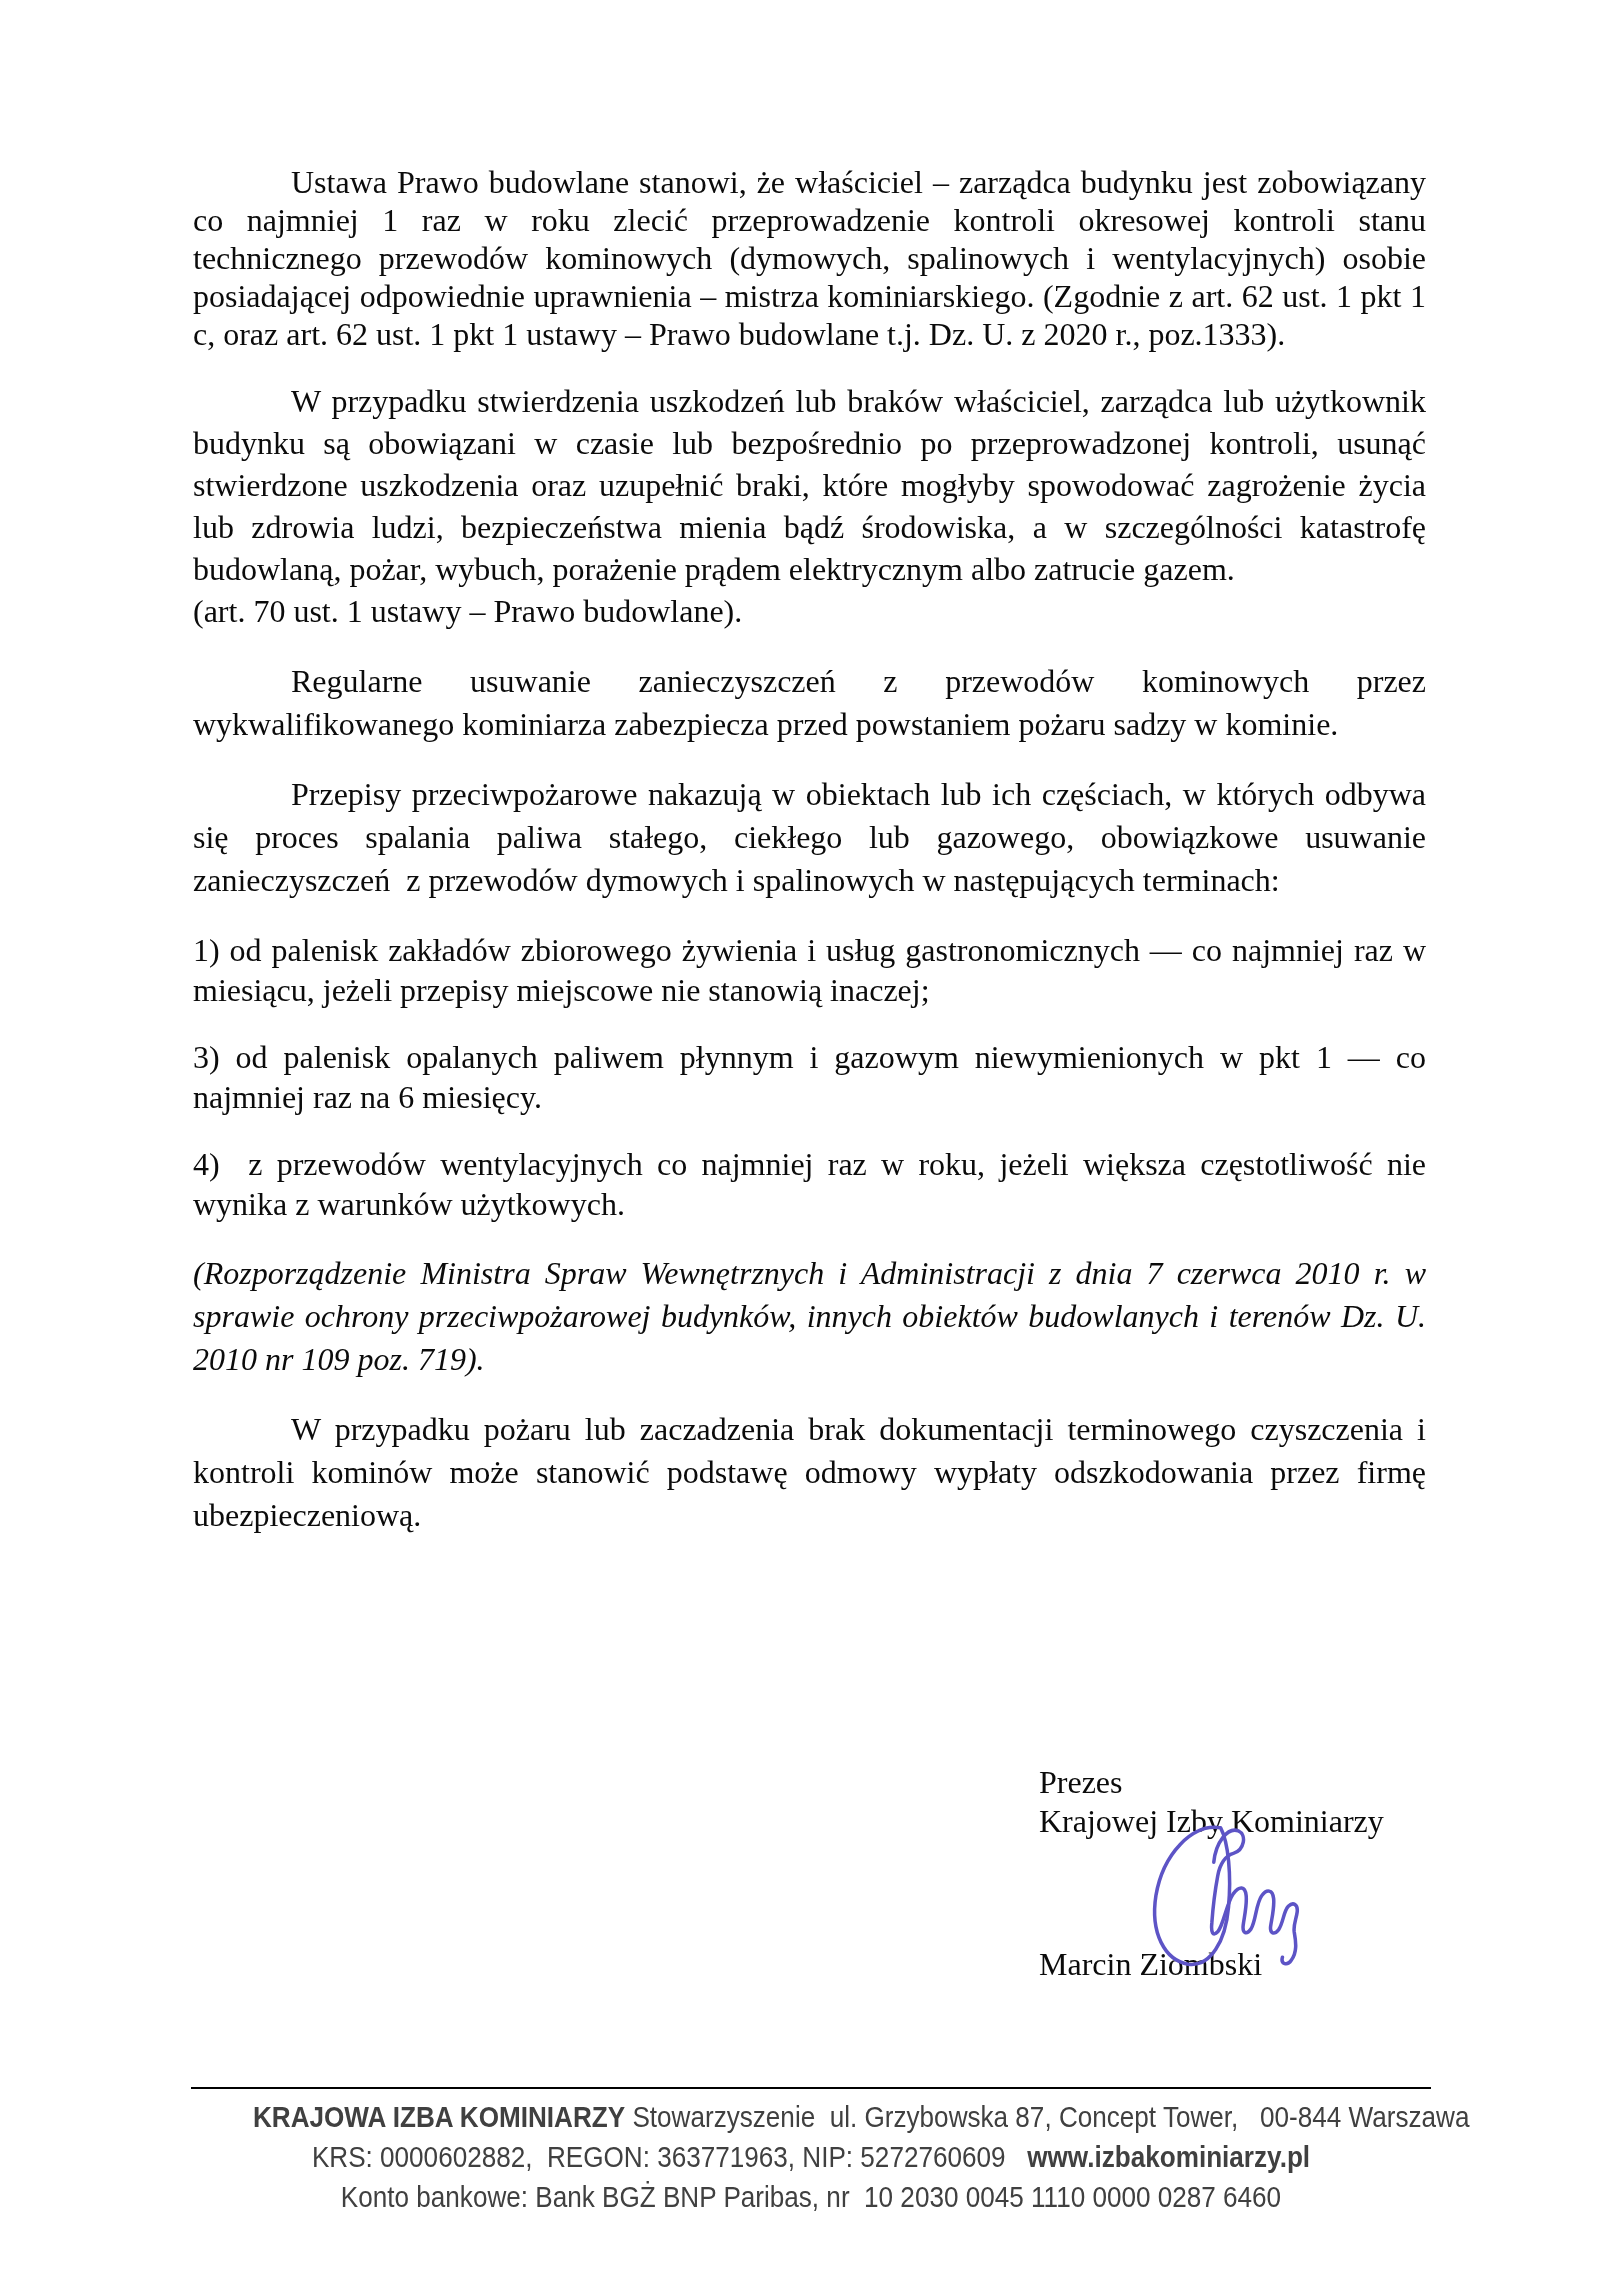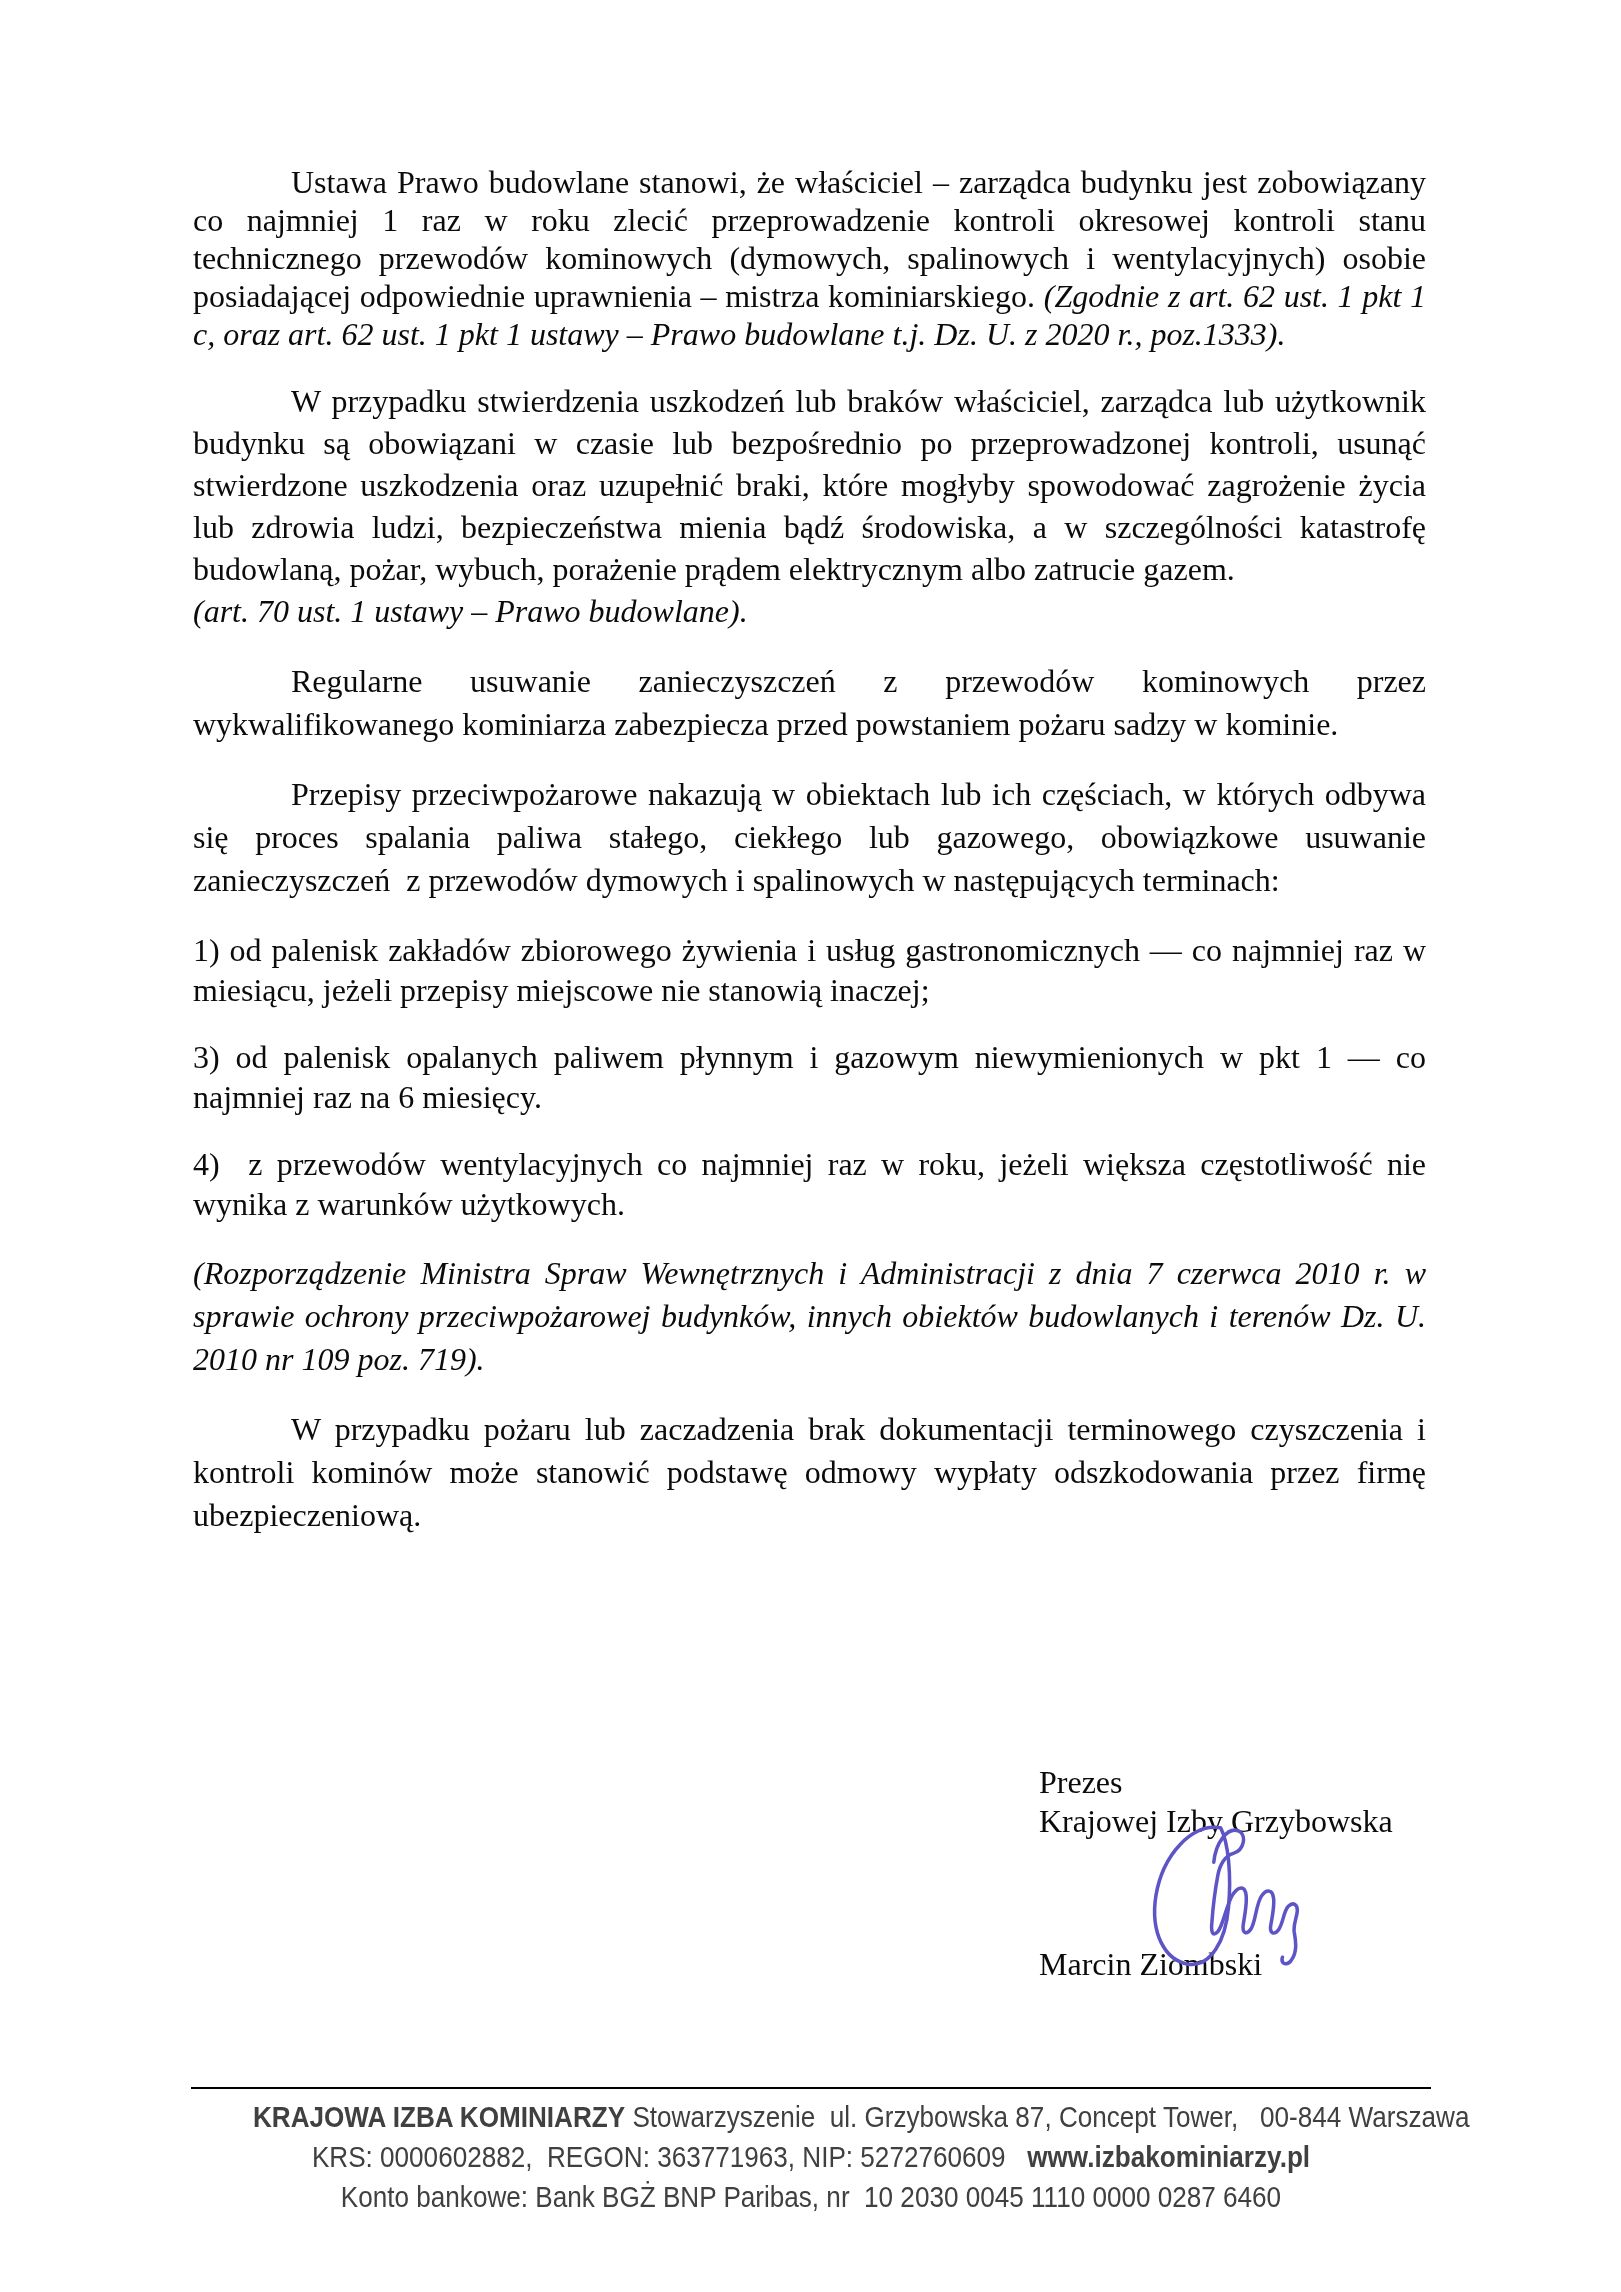"(Zgodnie z art. 62 ust." .run-italic { font-style: italic -> none }
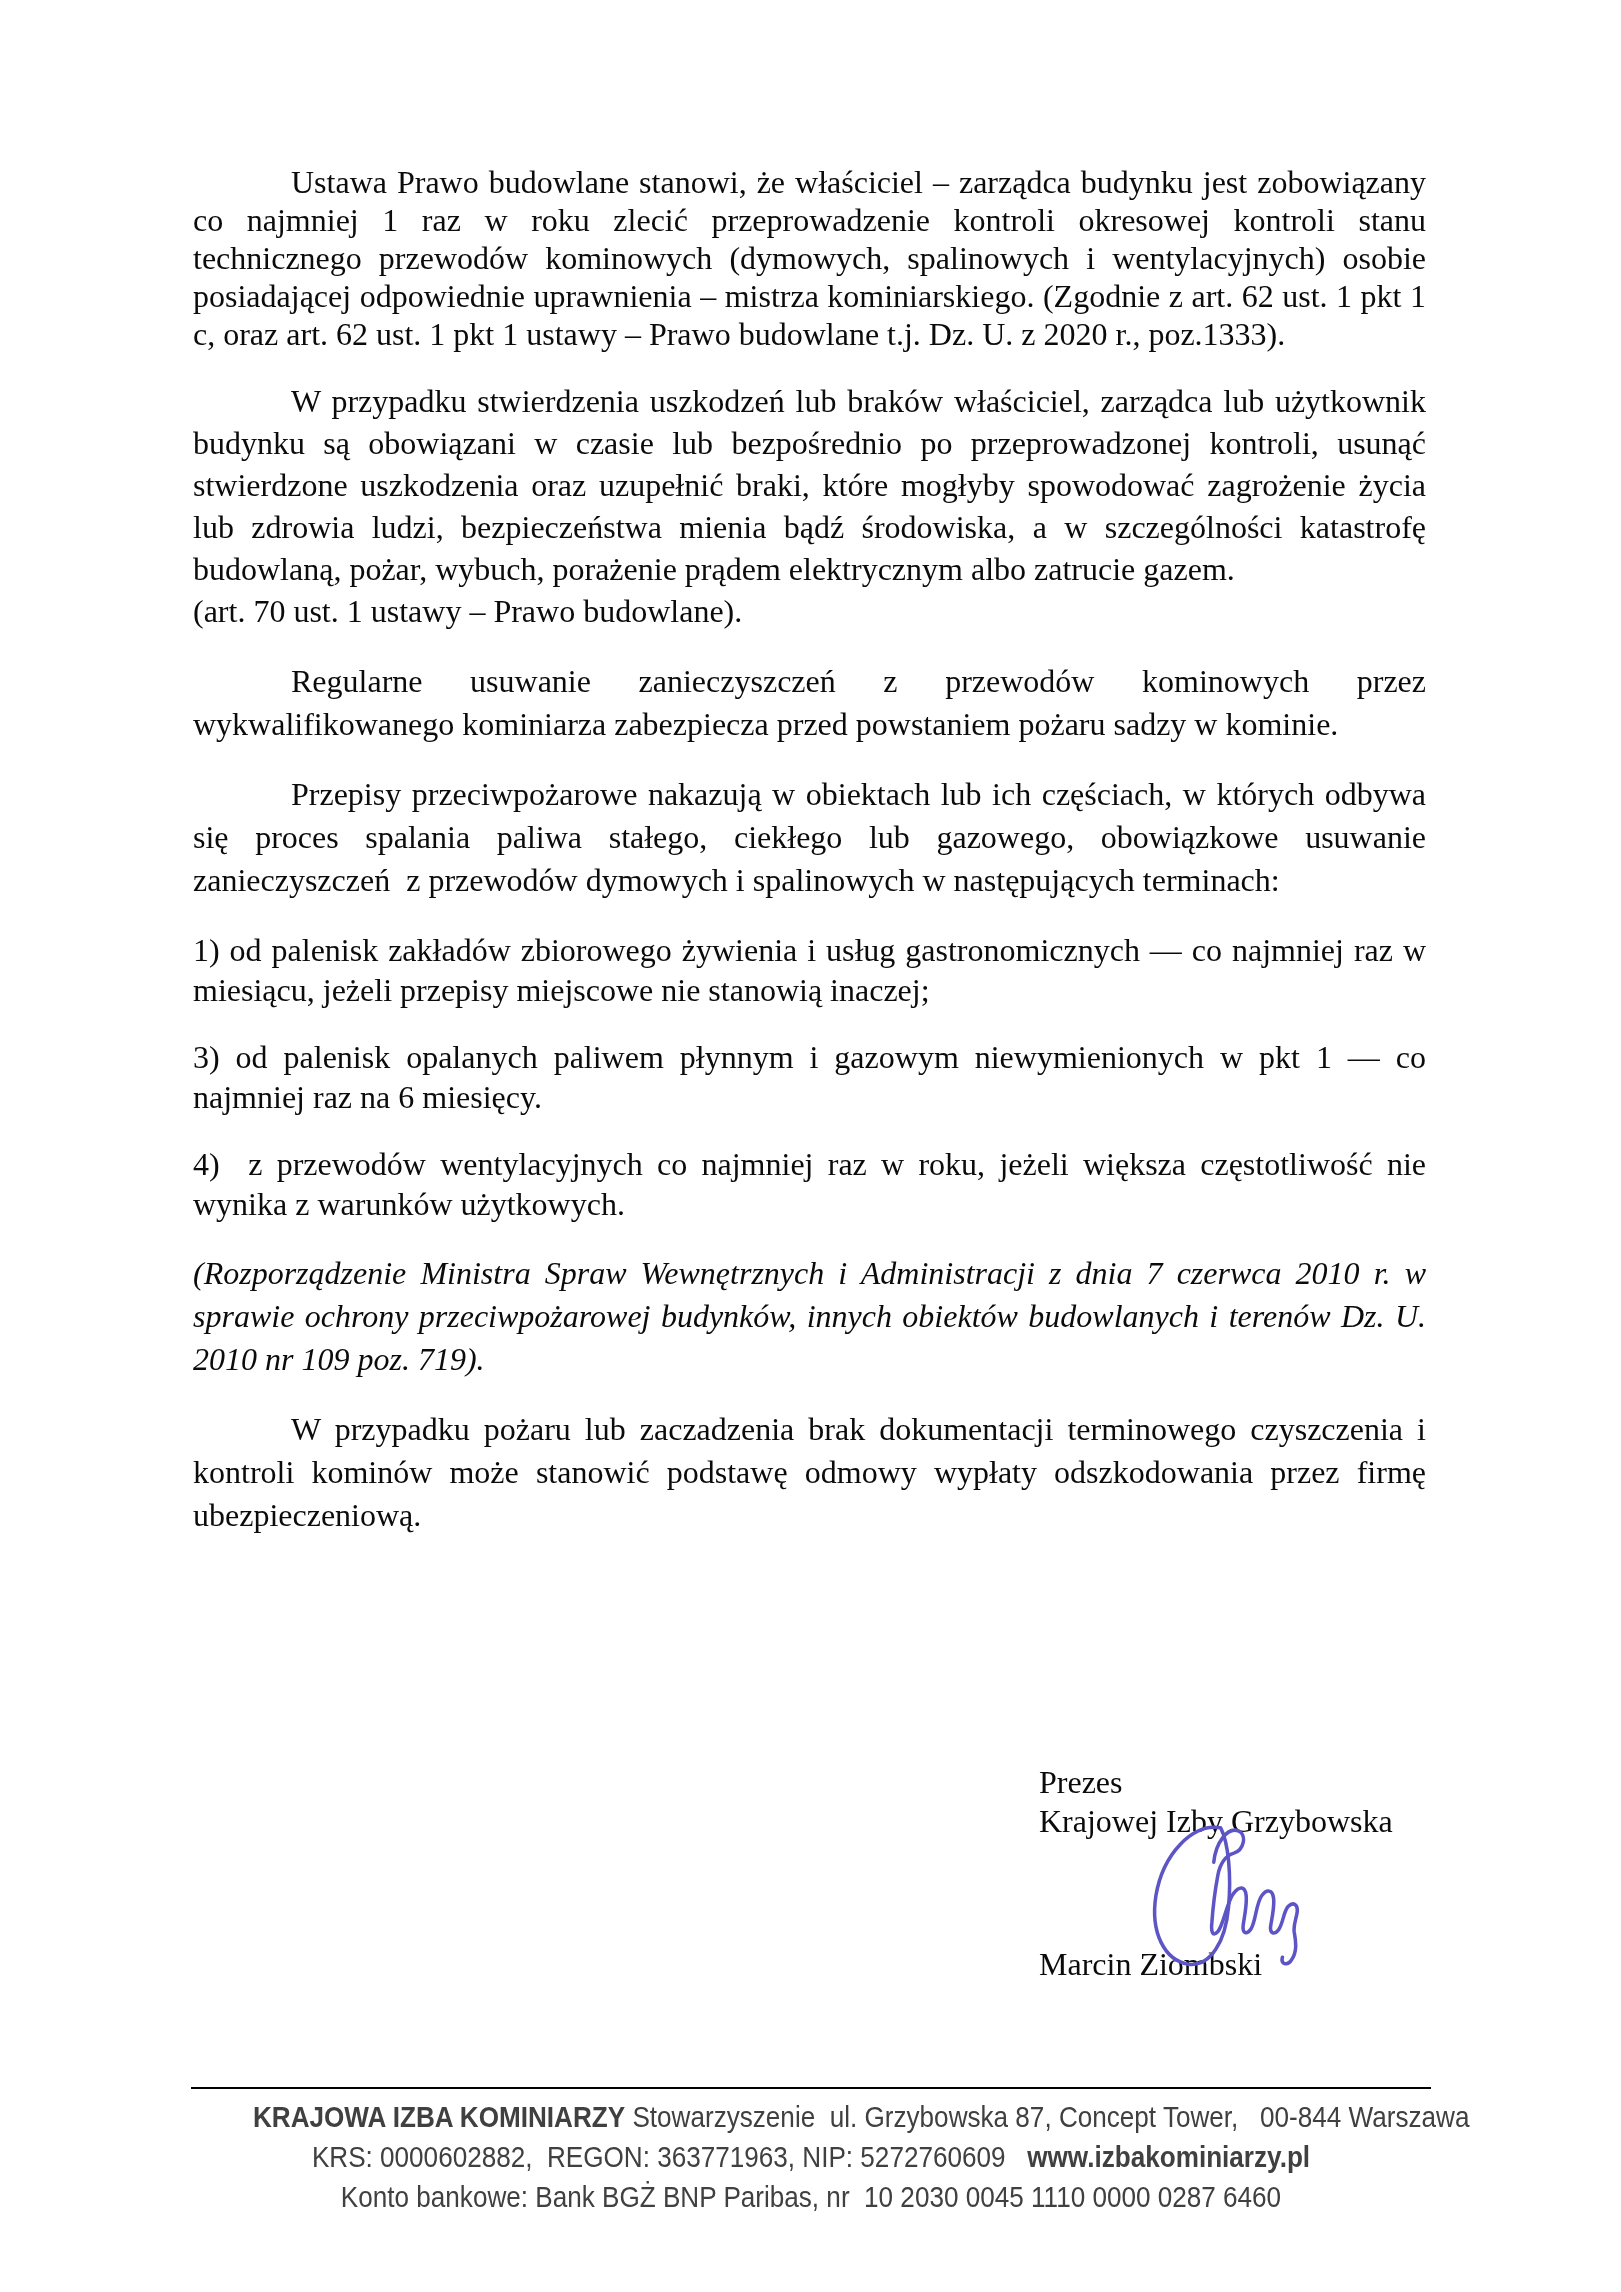"Krajowej Izby Grzybowska" div { text: Grzybowska -> Kominiarzy }
